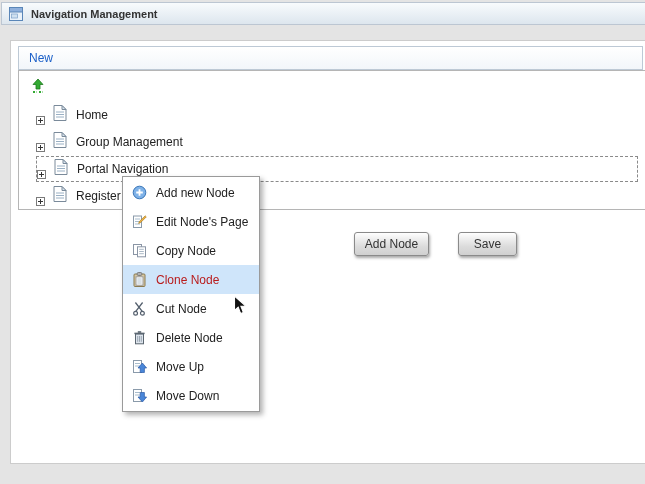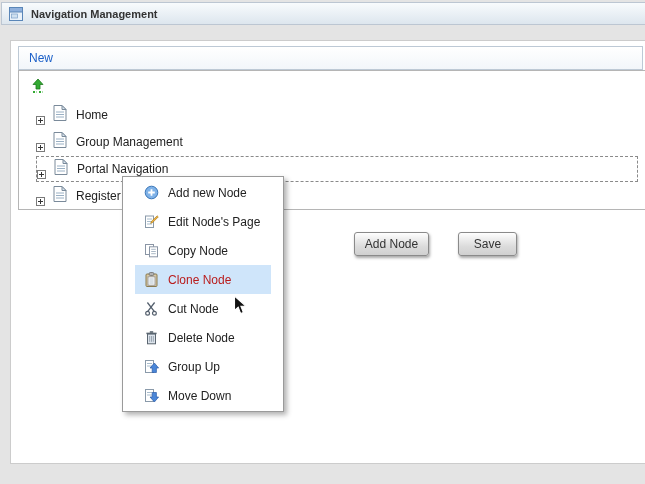"Add new Node" .context-menu { padding: 1px 12px -> 1px 0 }
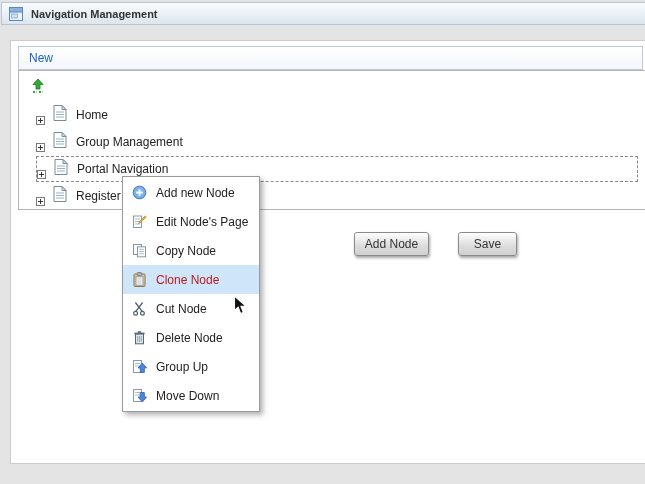"Group Up" span.mi-label { text: Group -> Move }
